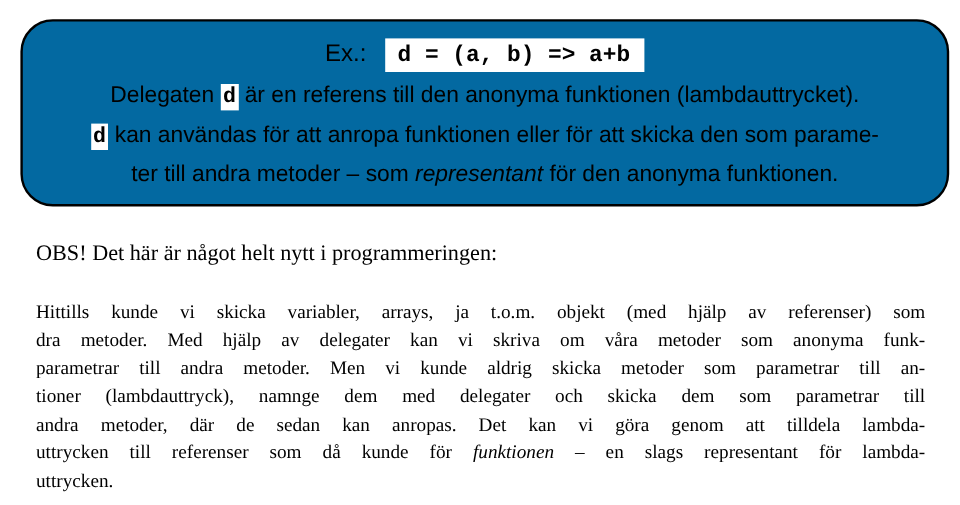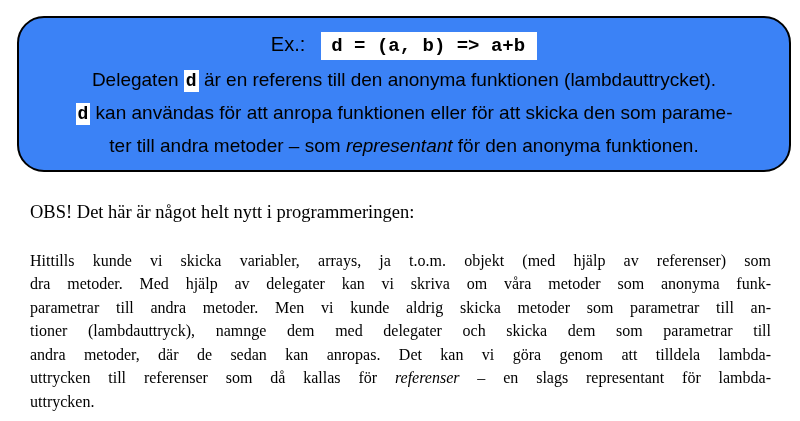"Ex.: d = (a, b)" .callout { background: #3b82f6 -> #0369a1 }
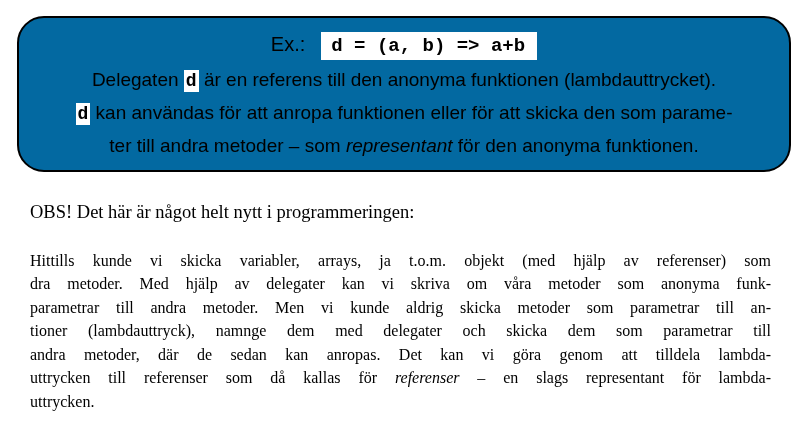"uttrycken till referenser som då" span.seg-plain { text: kallas -> kunde }
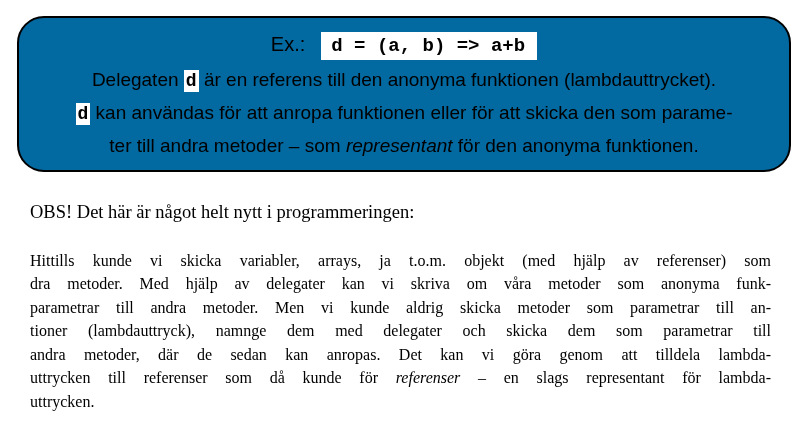"referenser" span.seg-italic { text: referenser -> funktionen }
